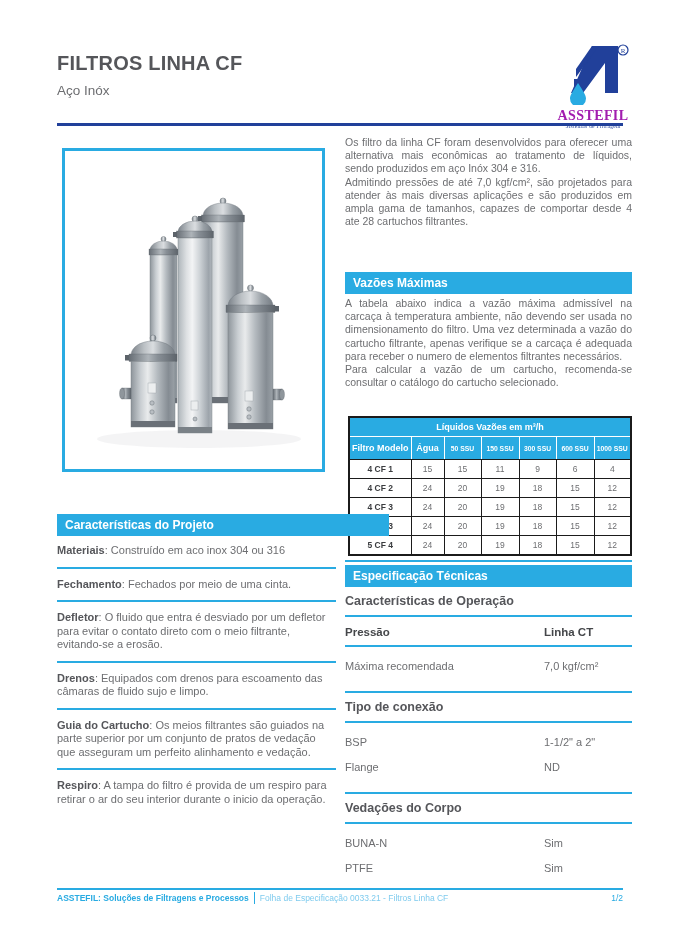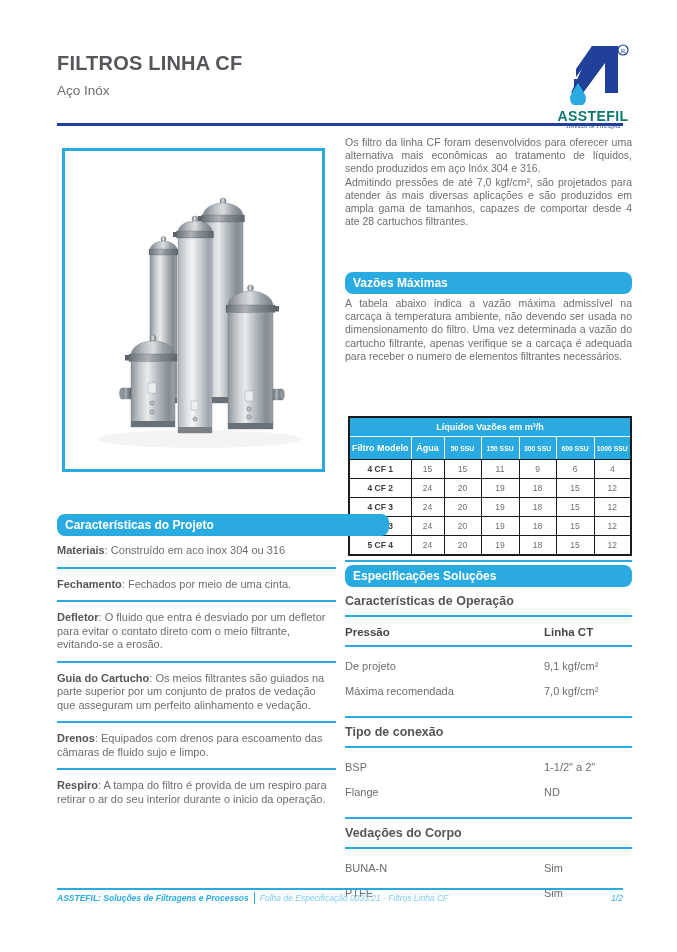"ASSTEFIL" .logo-name { color: #0f766e -> #a21caf; font-family: Liberation Sans, sans-serif -> Liberation Serif, serif }
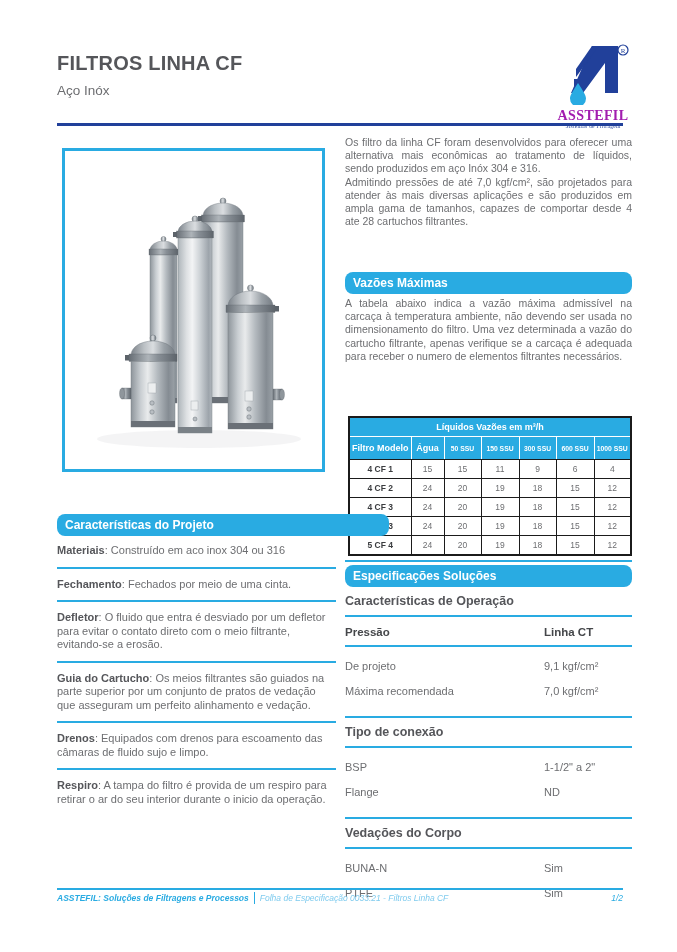"Vazões Máximas" .section-bar { border-radius: 8px -> none }
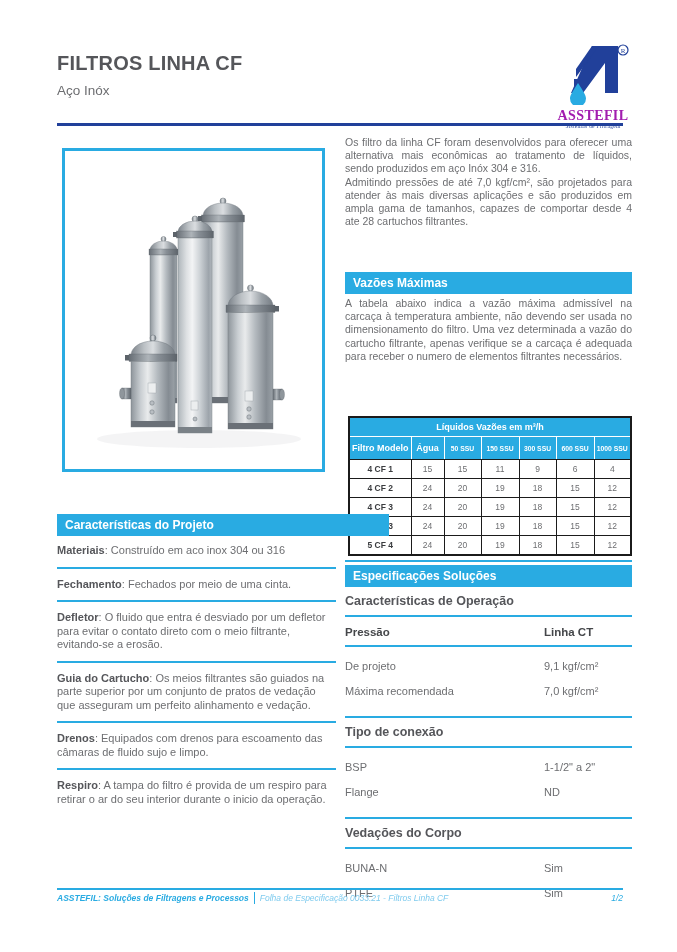"Para calcular a vazão de" p { html: none -> <p>Para calcular a vazão de um cartucho, recomenda-se consultar o catálogo do cartucho selecionado.</p> }
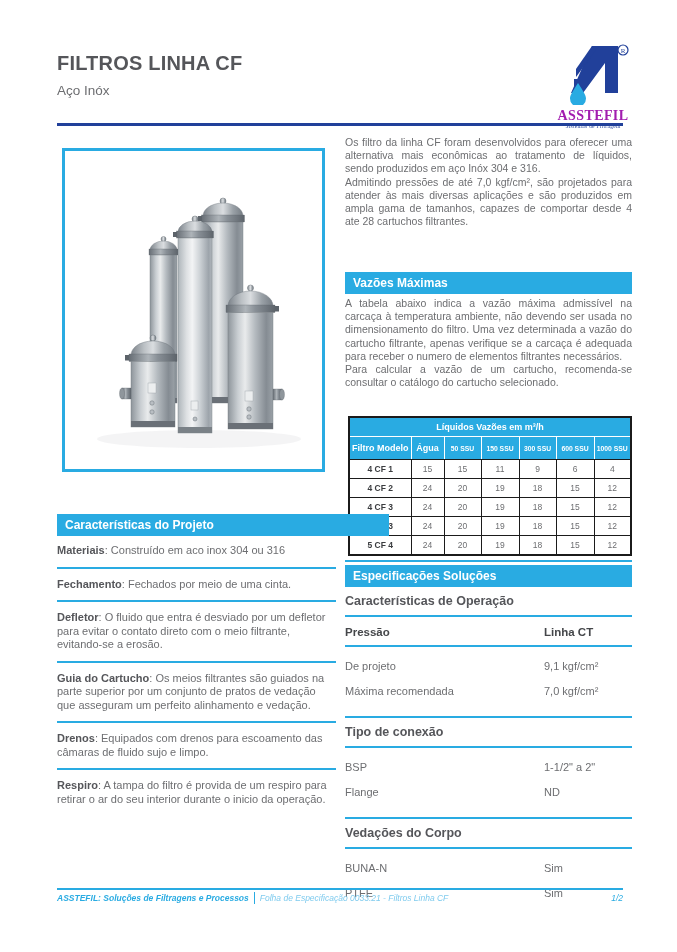"Especificações Soluções" div.section-bar { text: Especificações Soluções -> Especificação Técnicas }
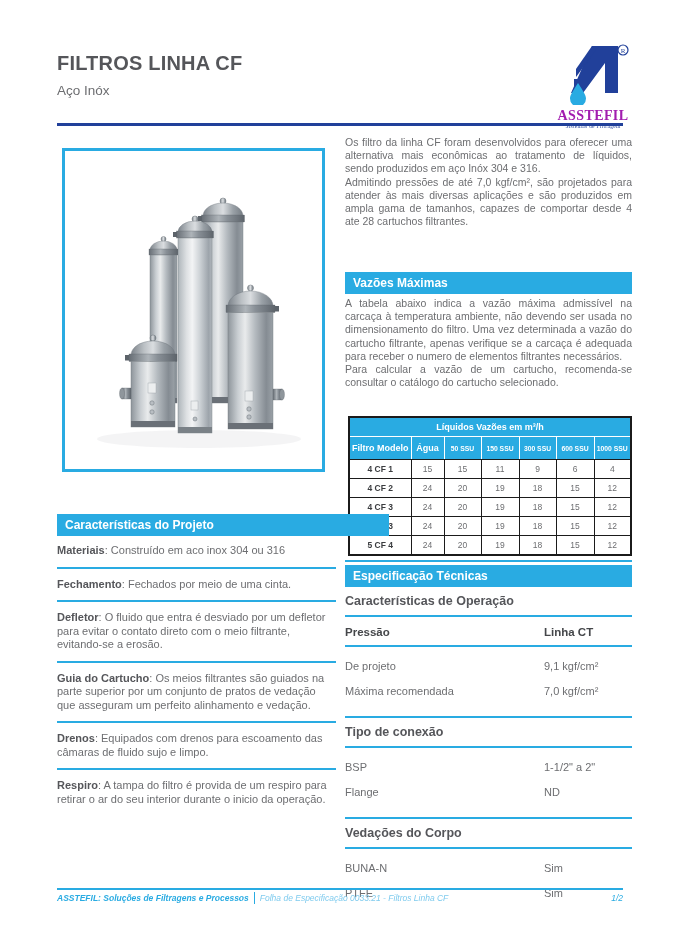"De projeto" div.spec-row { html: <div> <span>De projeto</span> <span>9,1 kgf/cm²</span> </div> -> none }
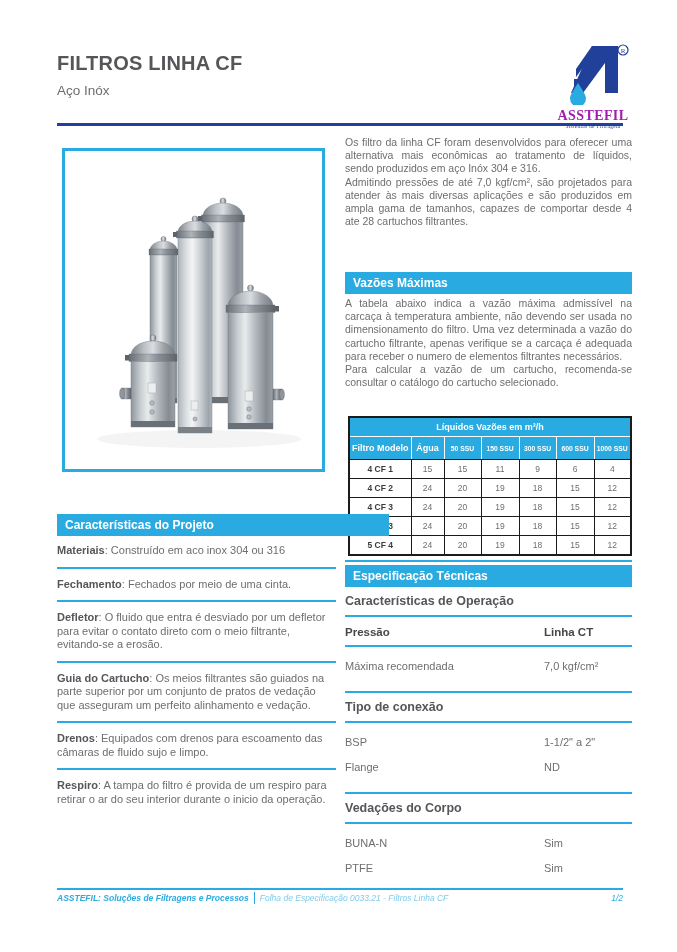"Guia do Cartucho: Os meios" p.proj-item { order: before "Drenos: Equipados com drenos para" -> after "Drenos: Equipados com drenos para" }
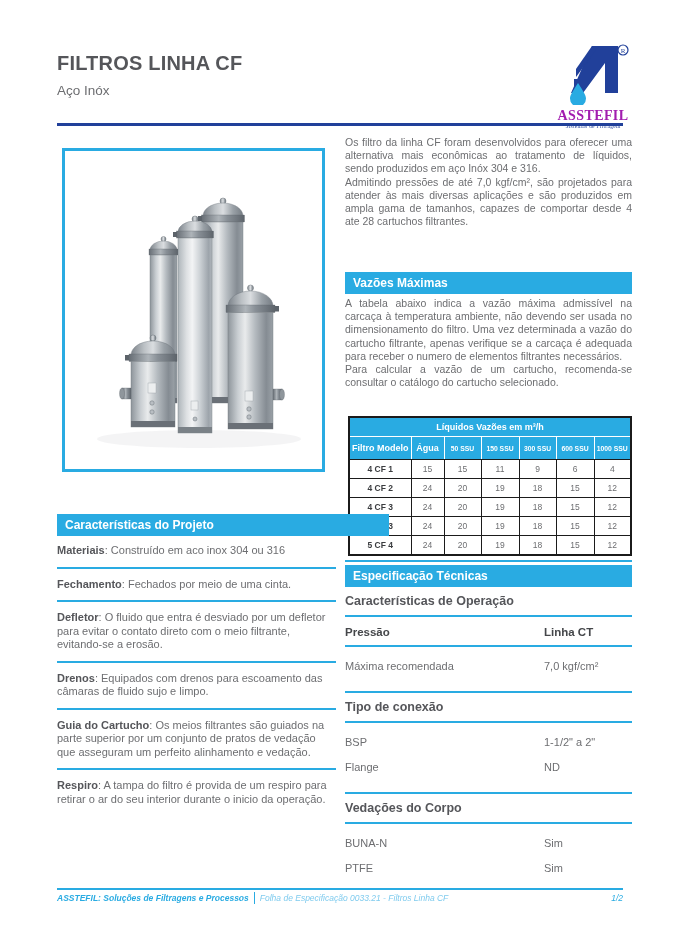"ASSTEFIL: Soluções de Filtragens e" .footer { font-style: italic -> none }
